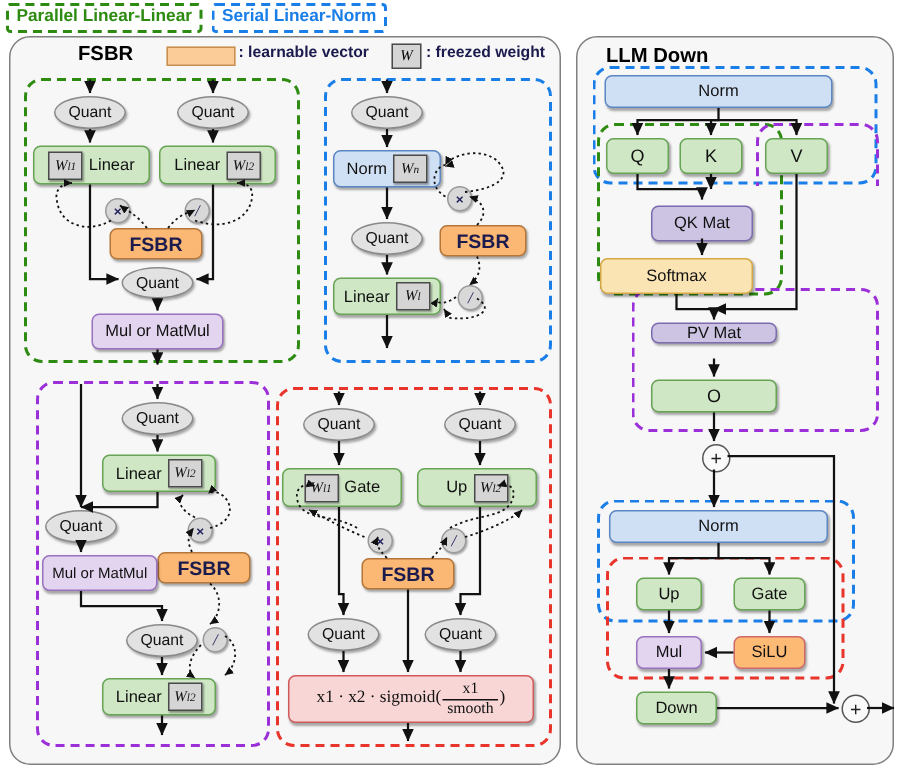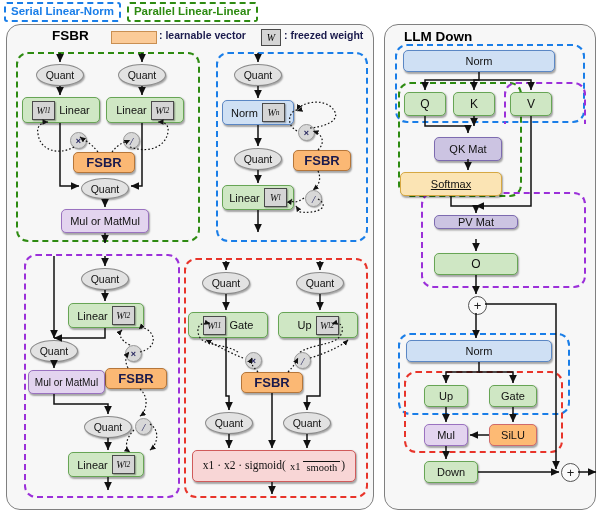"Serial Linear-Norm" span.legend-item { order: before "Parallel Linear-Linear" -> after "Parallel Linear-Linear" }
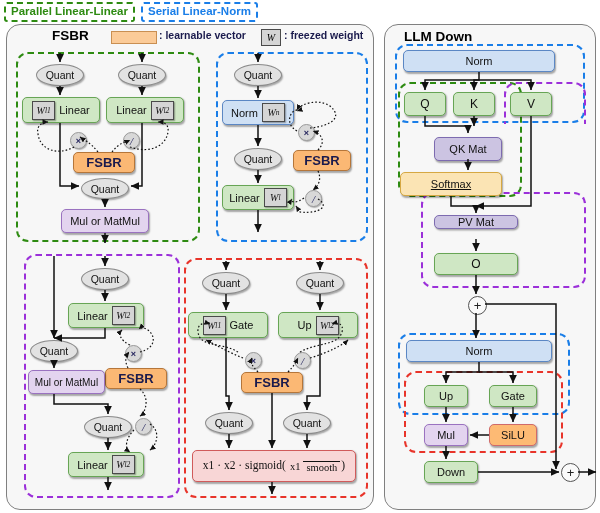"Softmax" .yellow { text-decoration: underline -> none }
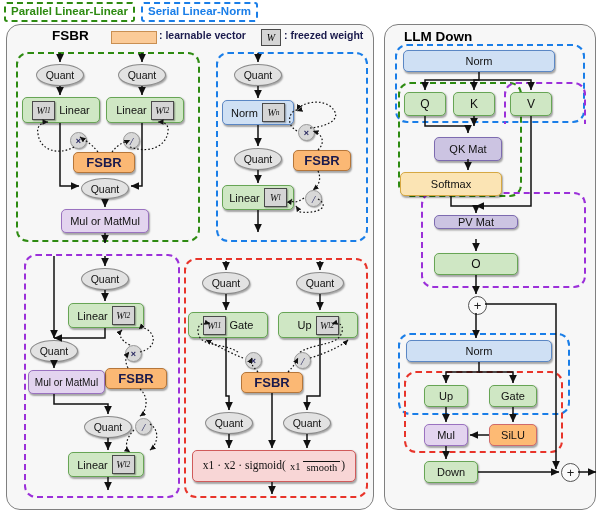"x1" .frac { flex-direction: none -> column }
